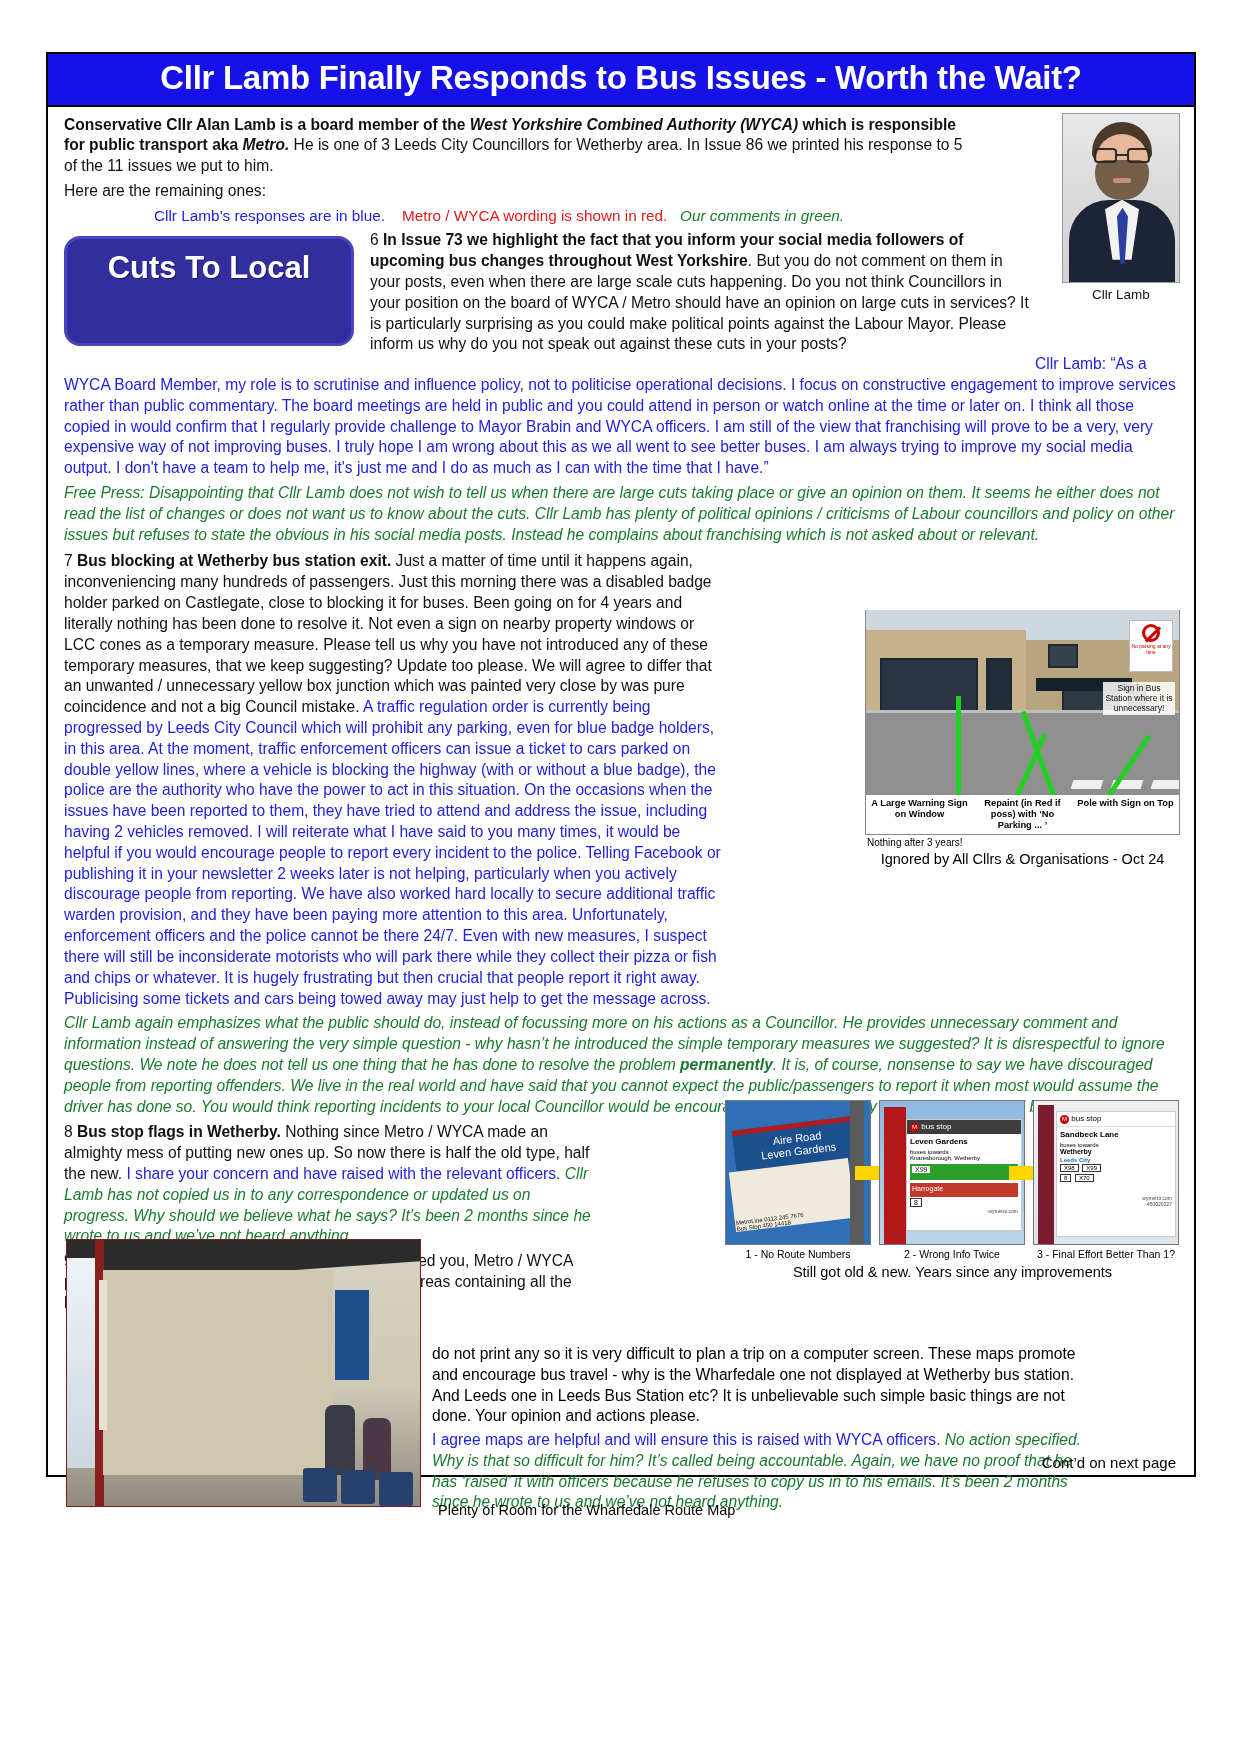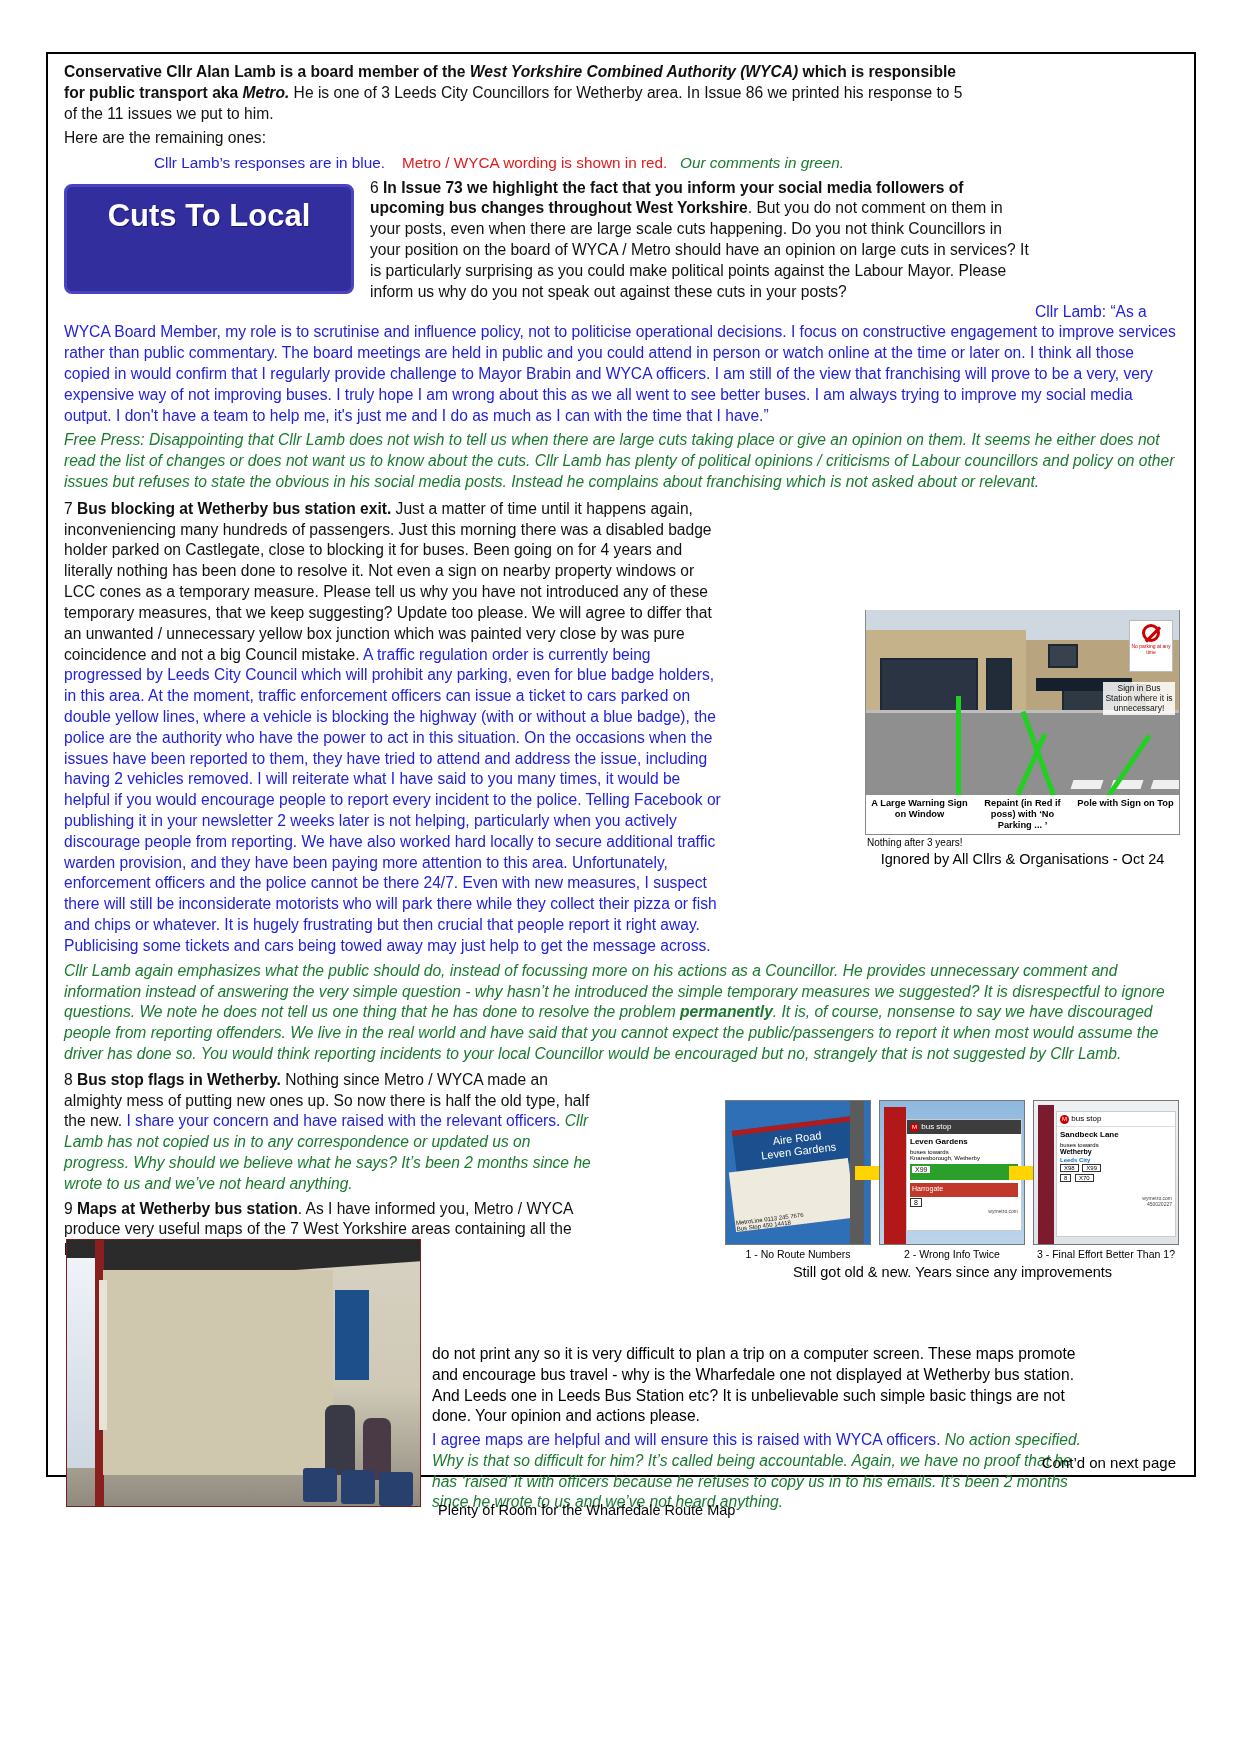"Cllr Lamb Finally Responds to" div.banner { html: none -> <div>Cllr Lamb Finally Responds to Bus Issues - Worth the Wait?</div> }
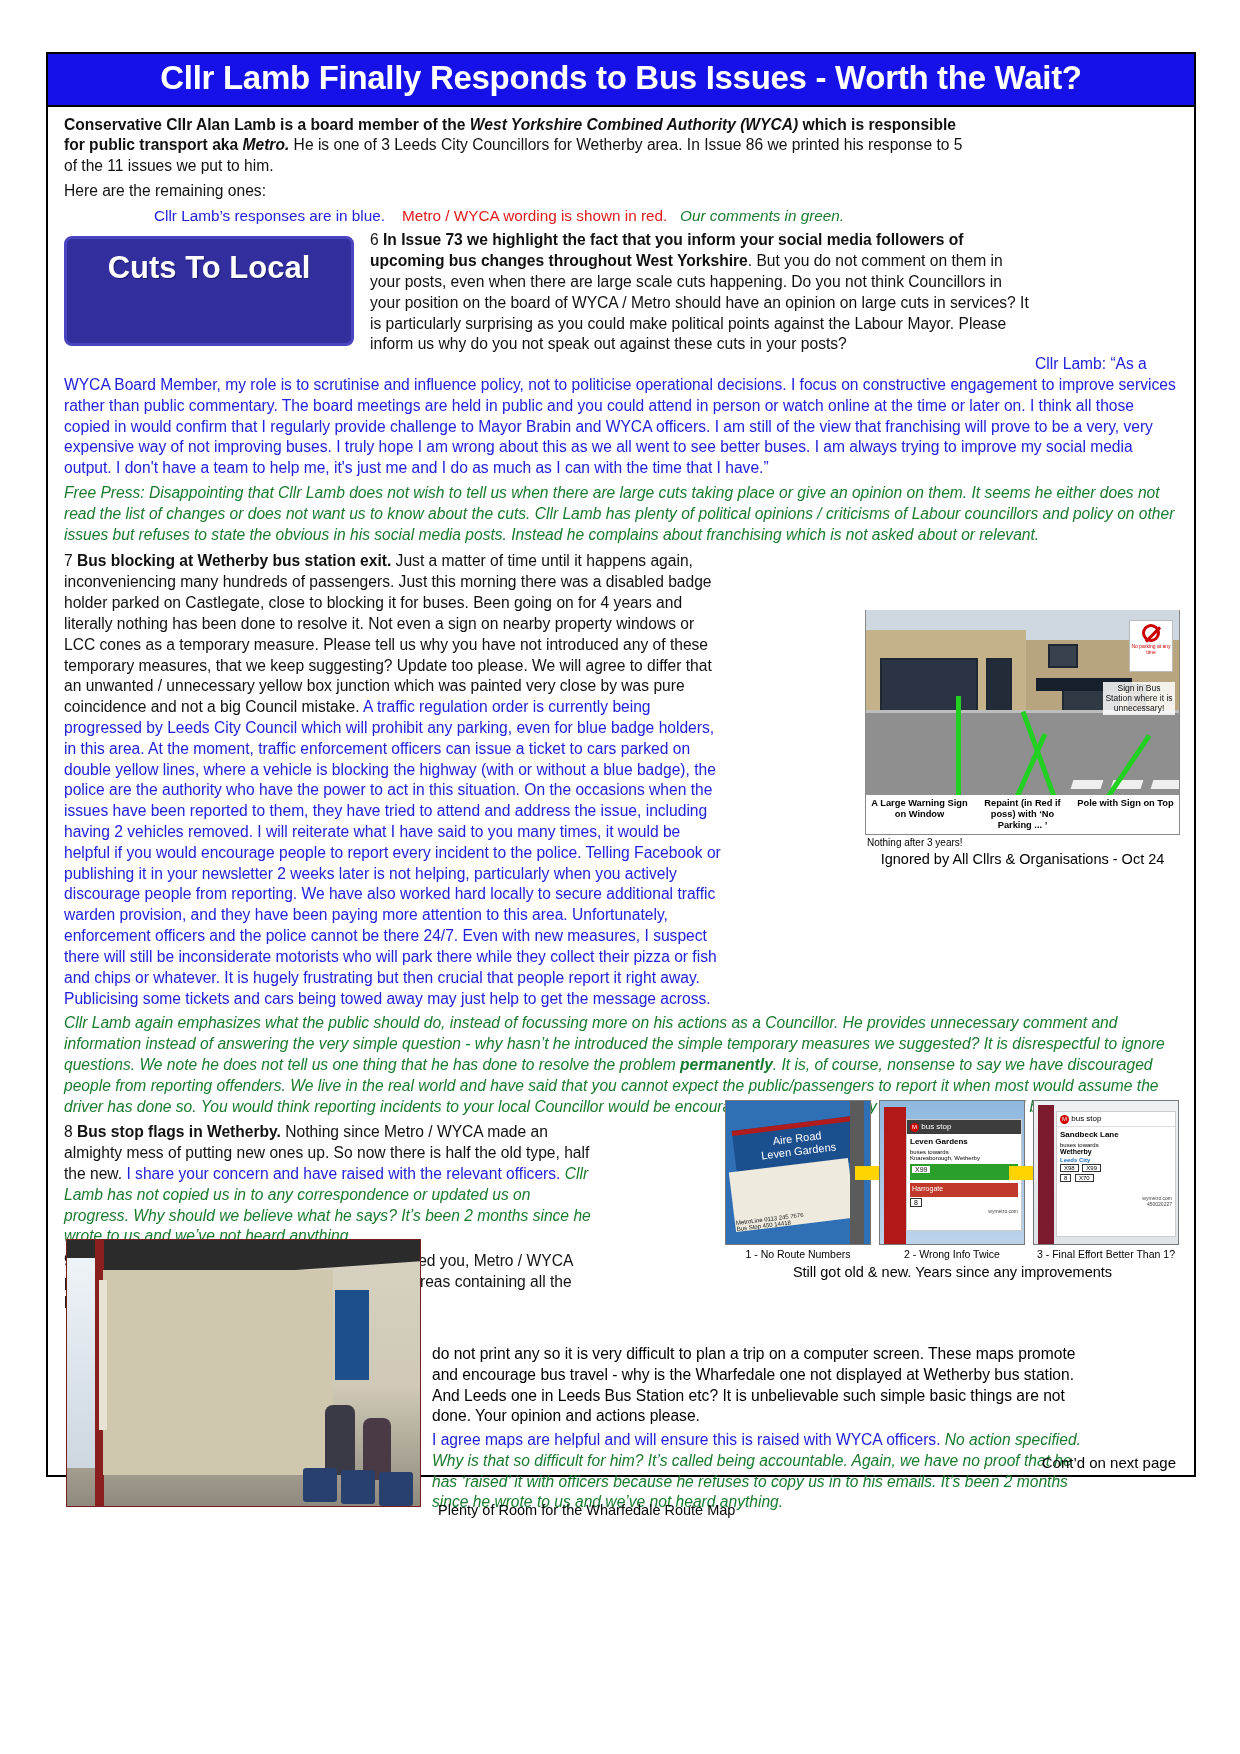"Cuts To Local" .cuts { border-radius: 8px -> 16px }
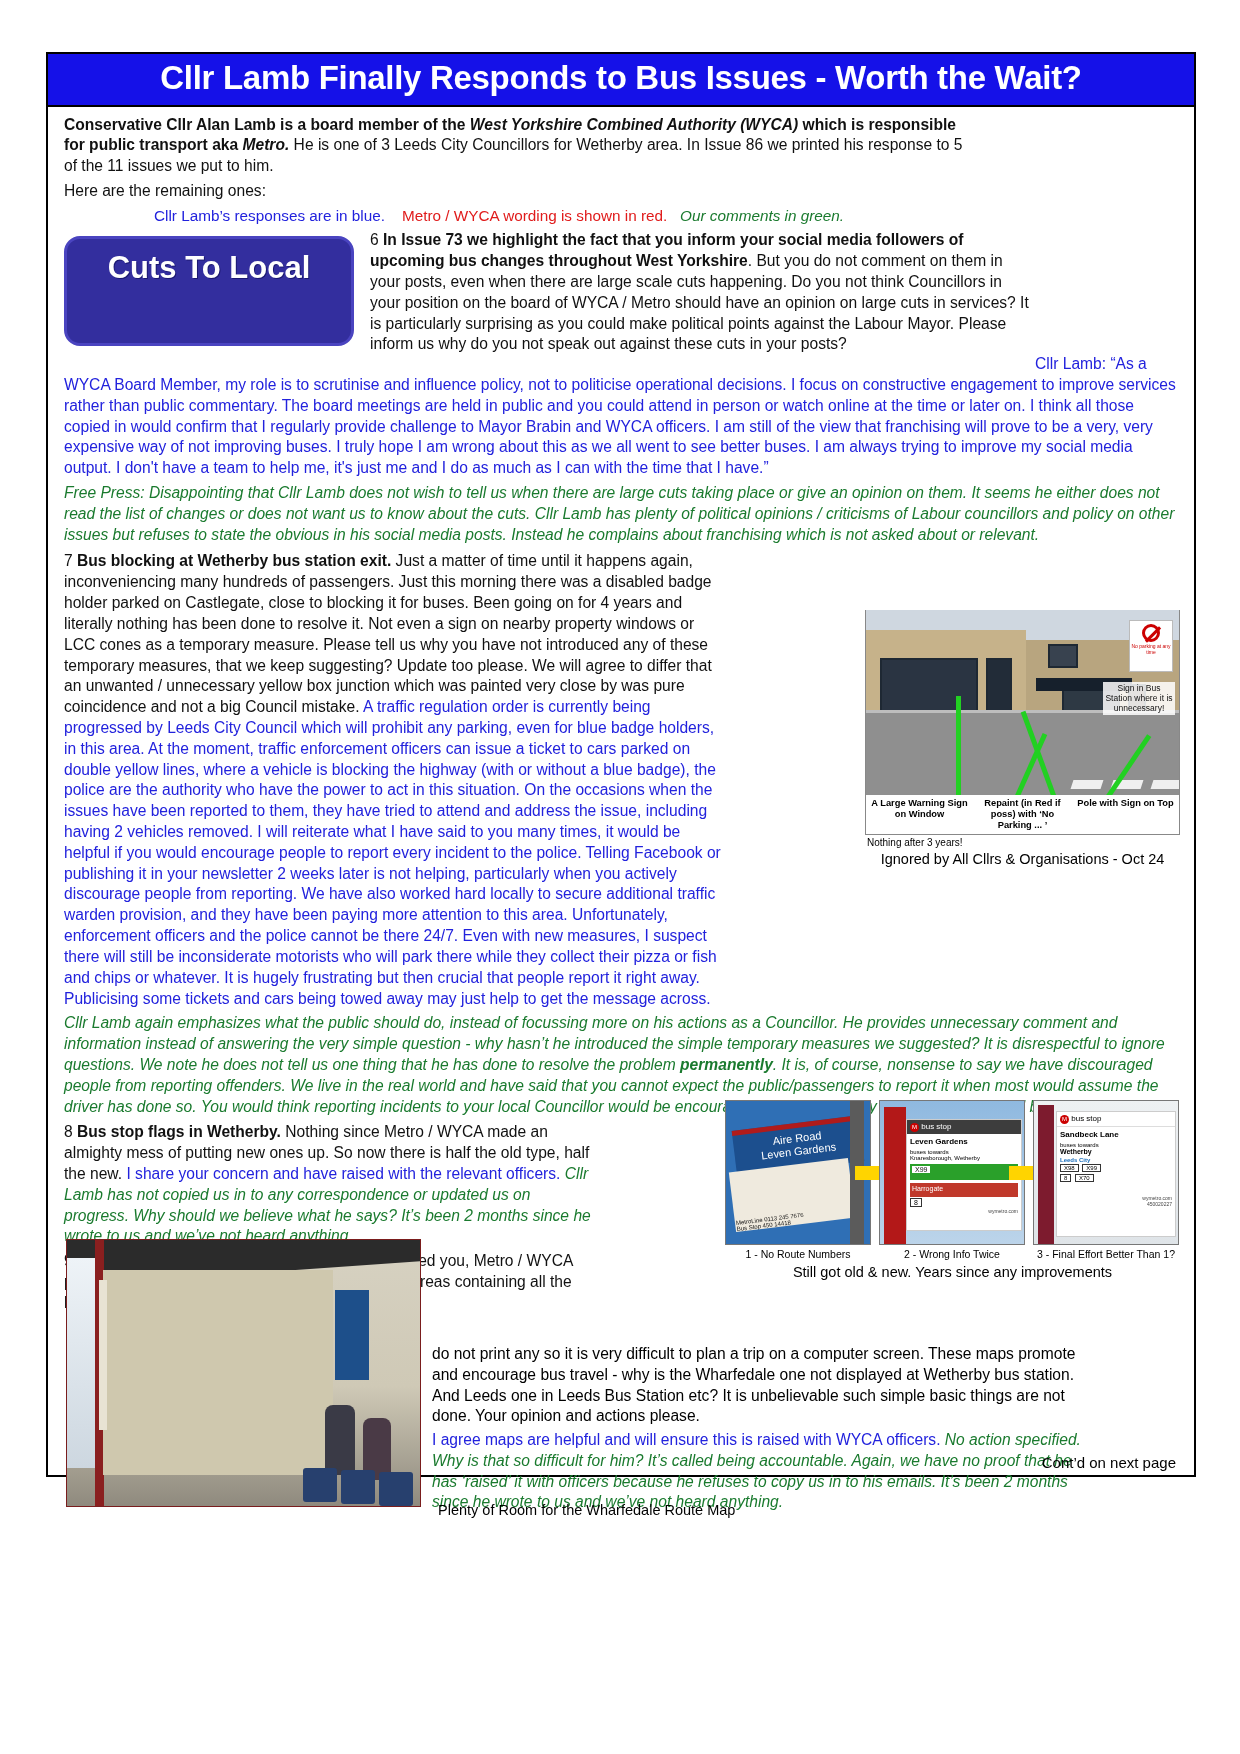"Cllr Lamb" div.headshot-box { html: none -> <div> <div> <div></div> <div></div> <div></div> <div></div> <div></div> <div> <div></div> <div></div> <div></div> </div> <div></div> <div></div> </div> <div>Cllr Lamb</div> </div> }
